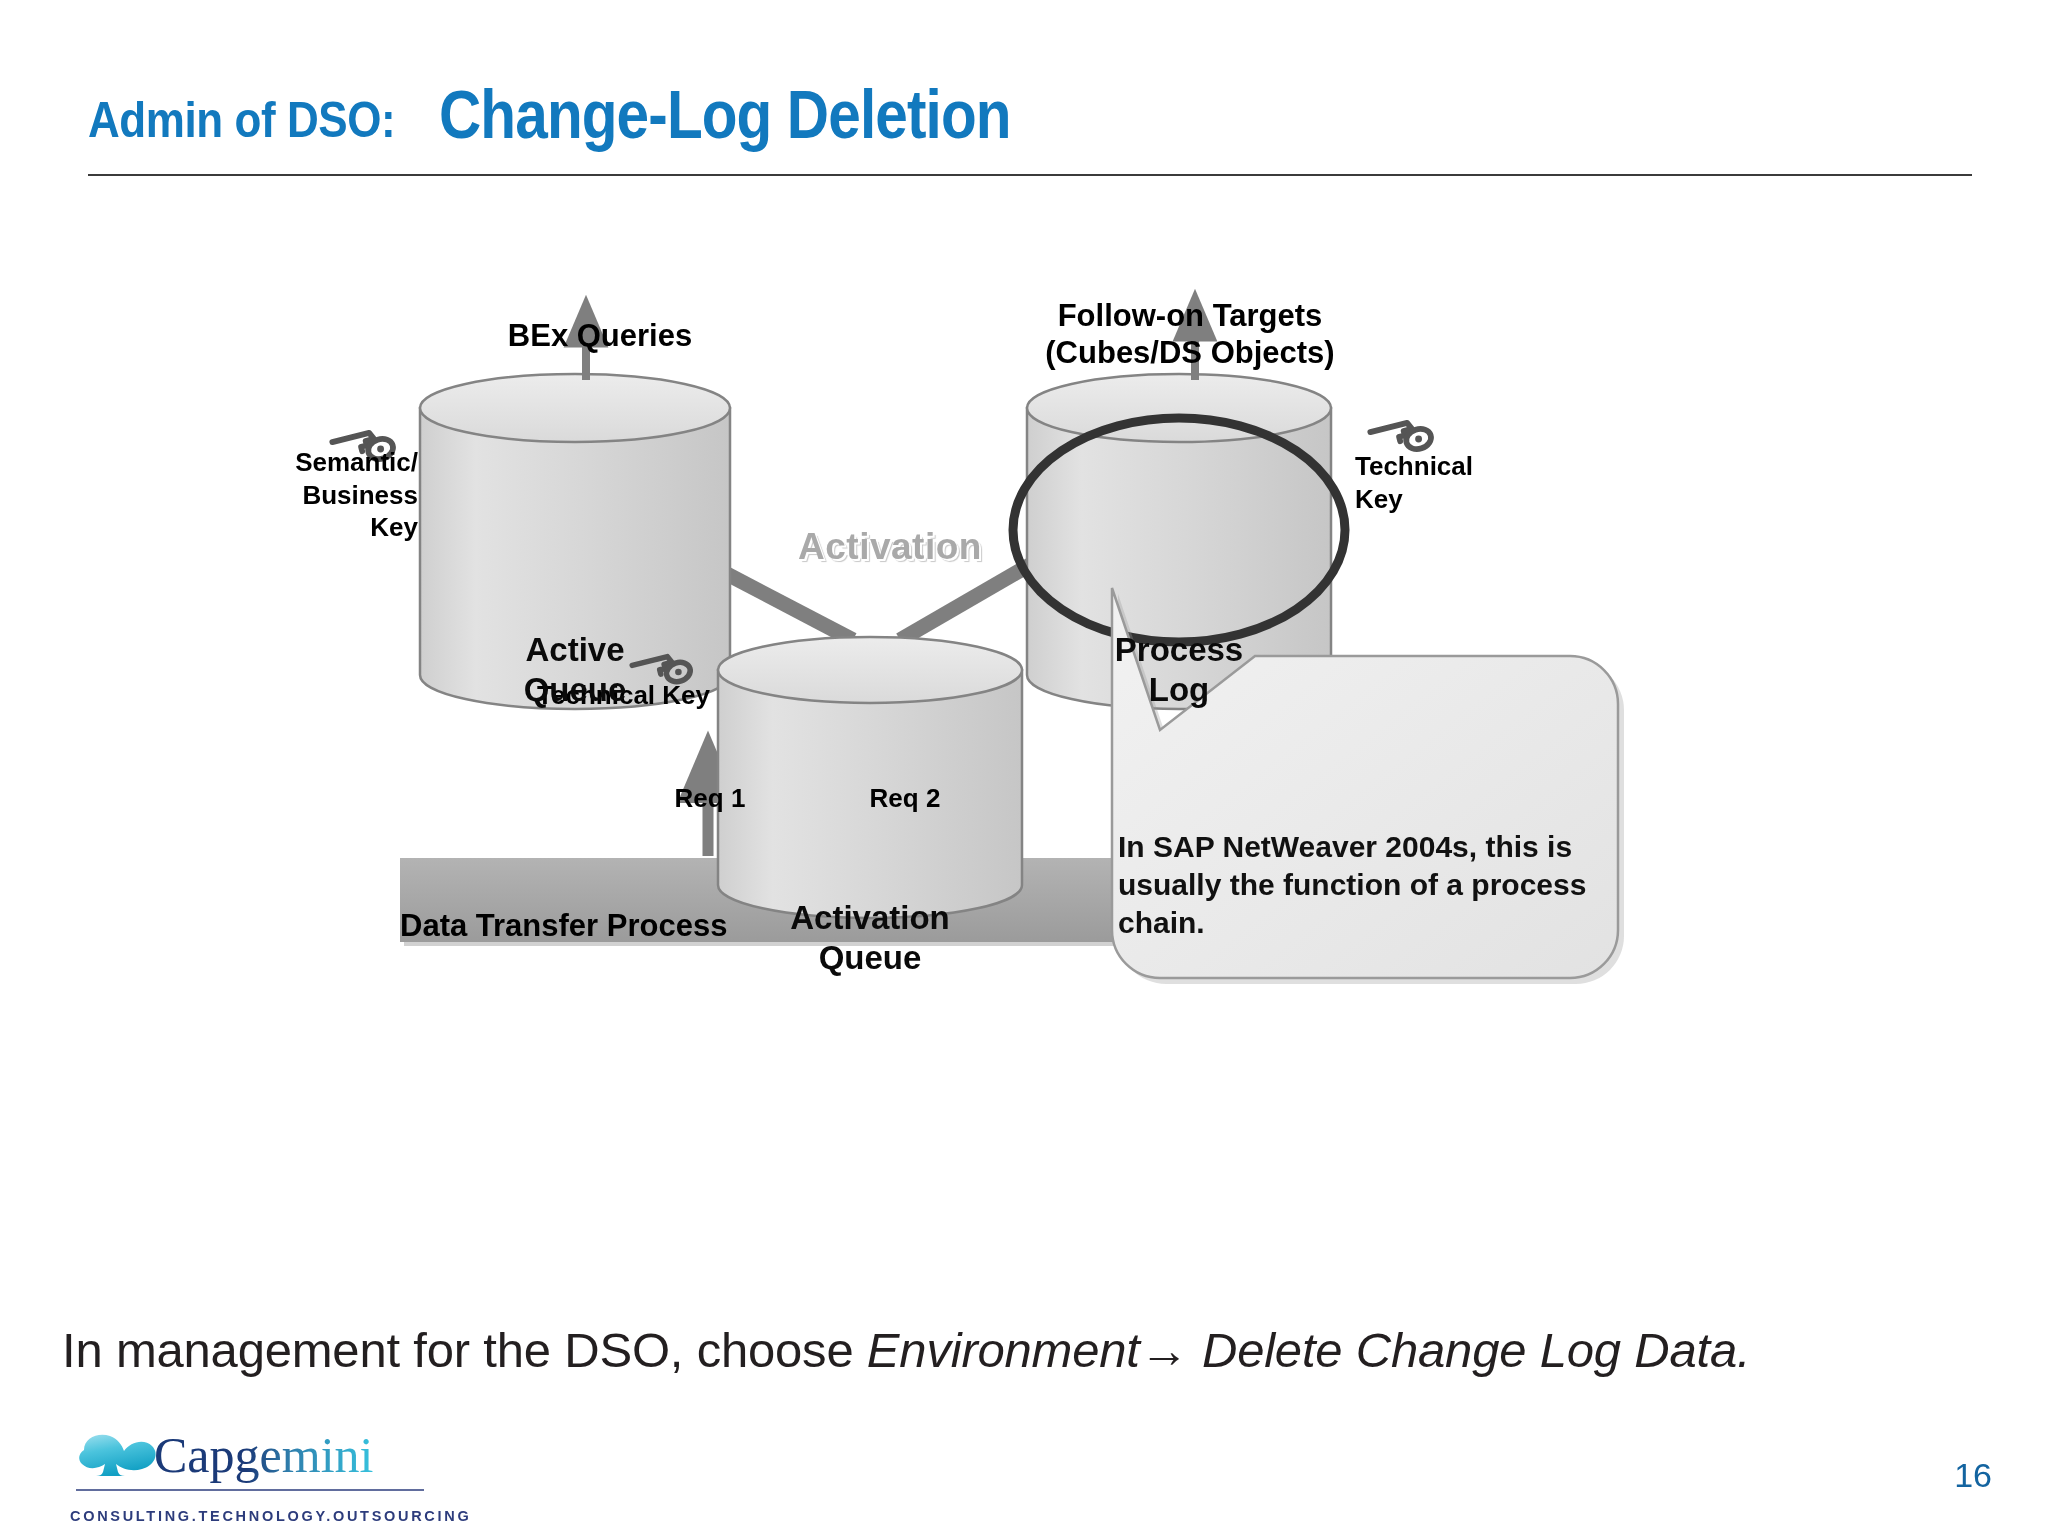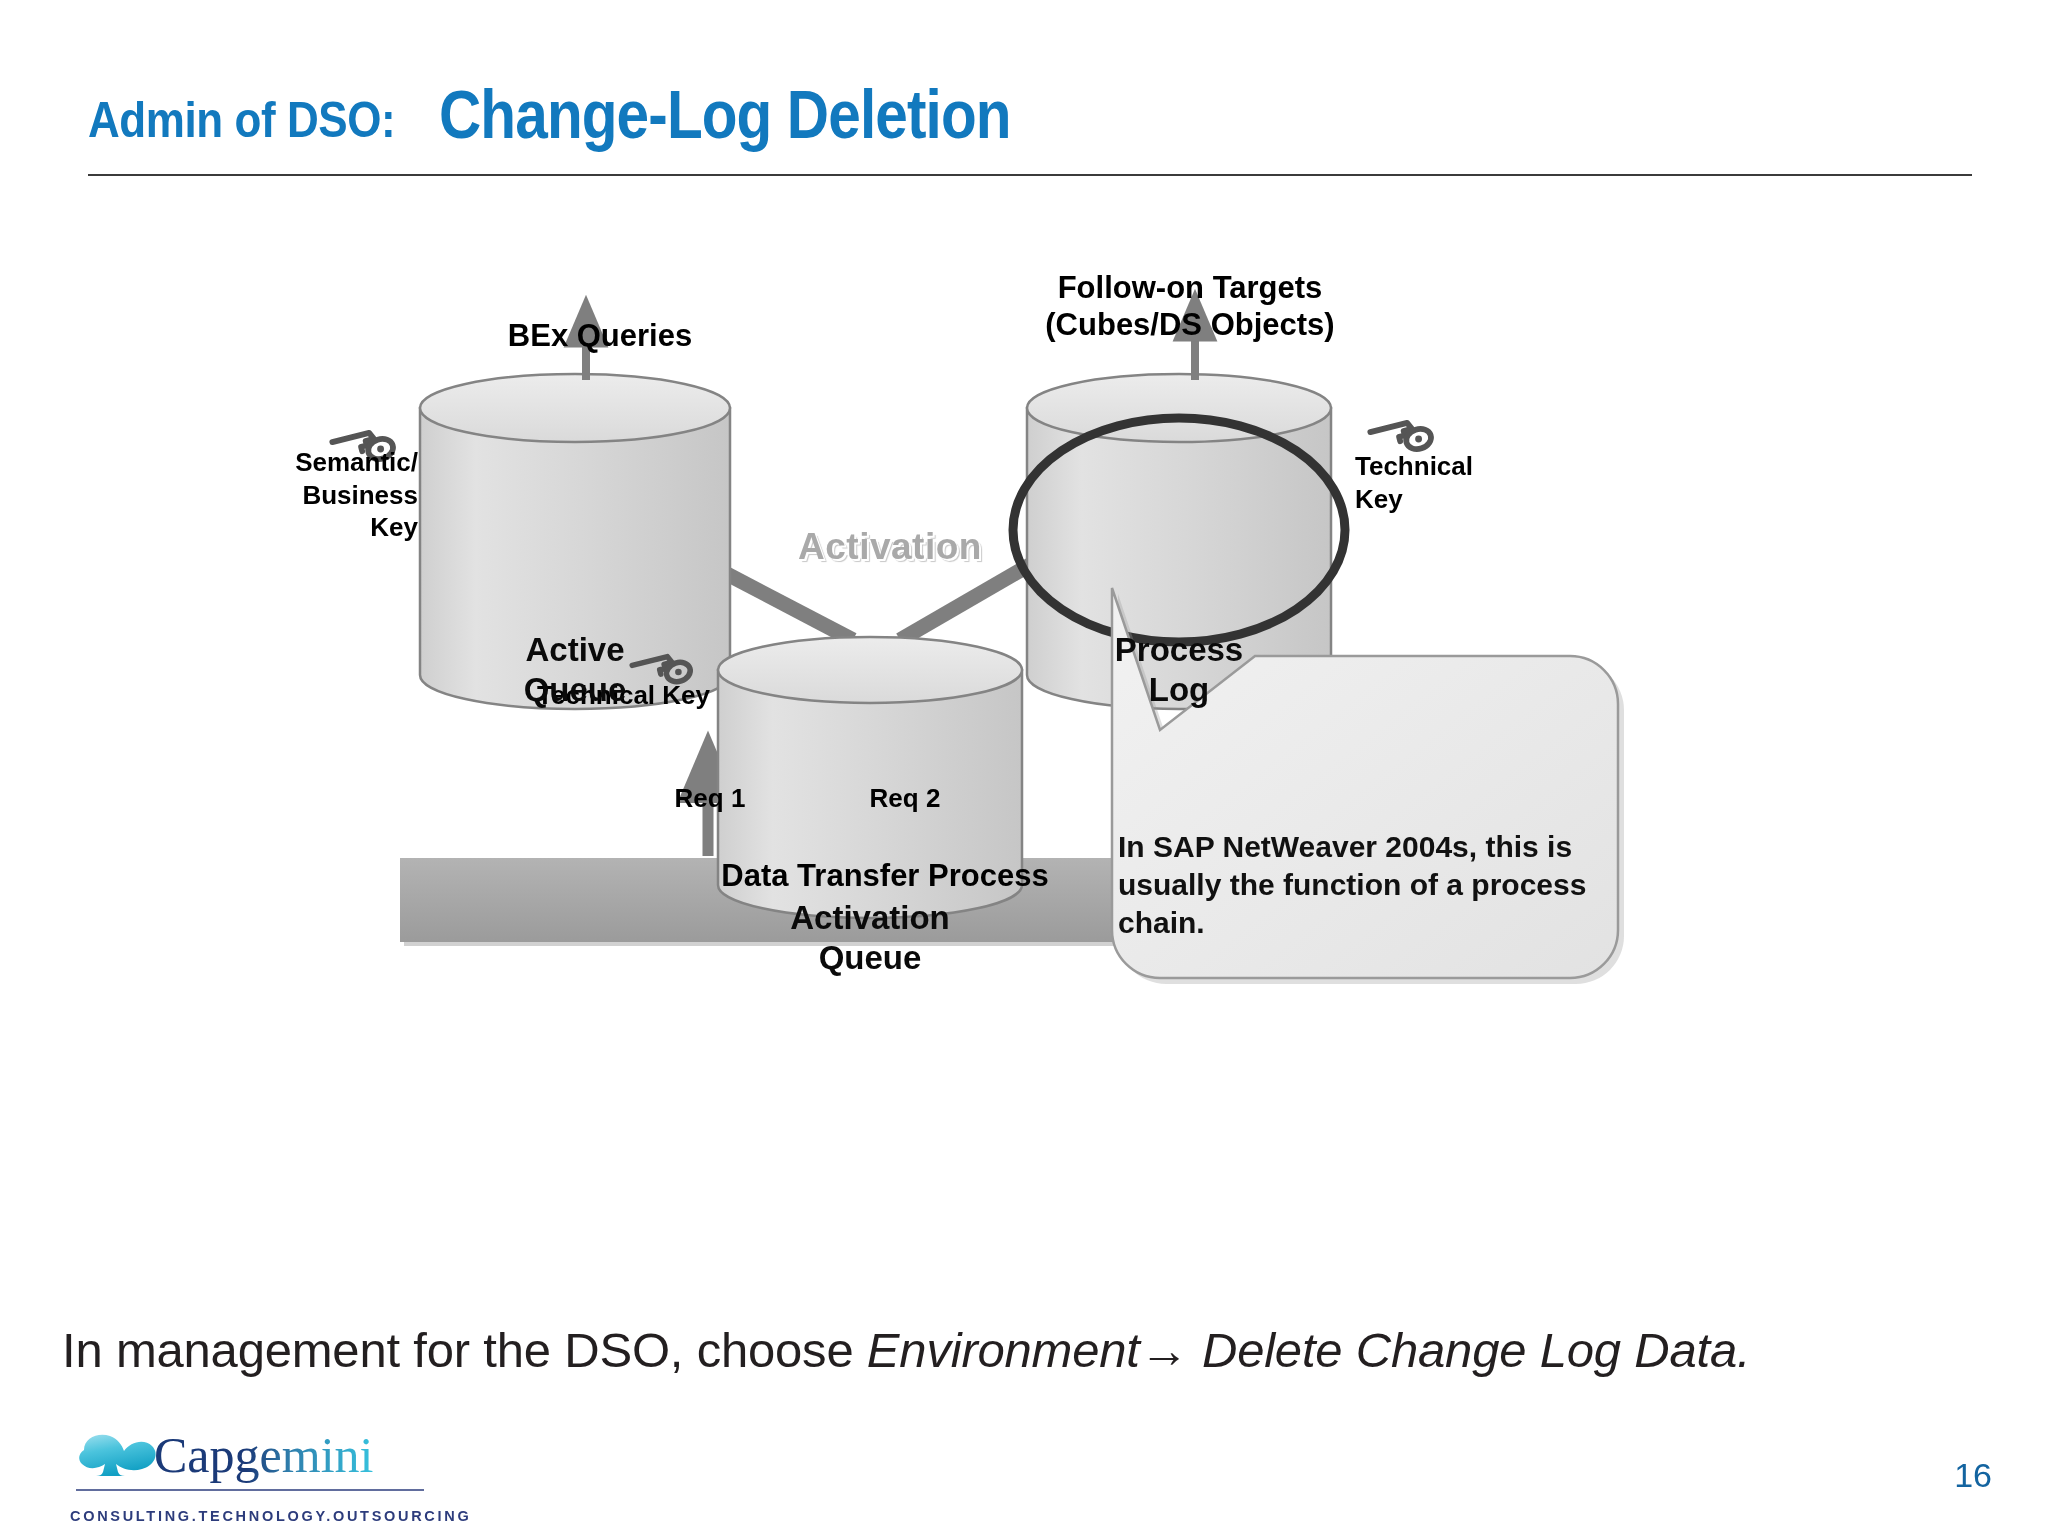"Follow-on Targets" #lbl-follow { top: 20px -> 48px }
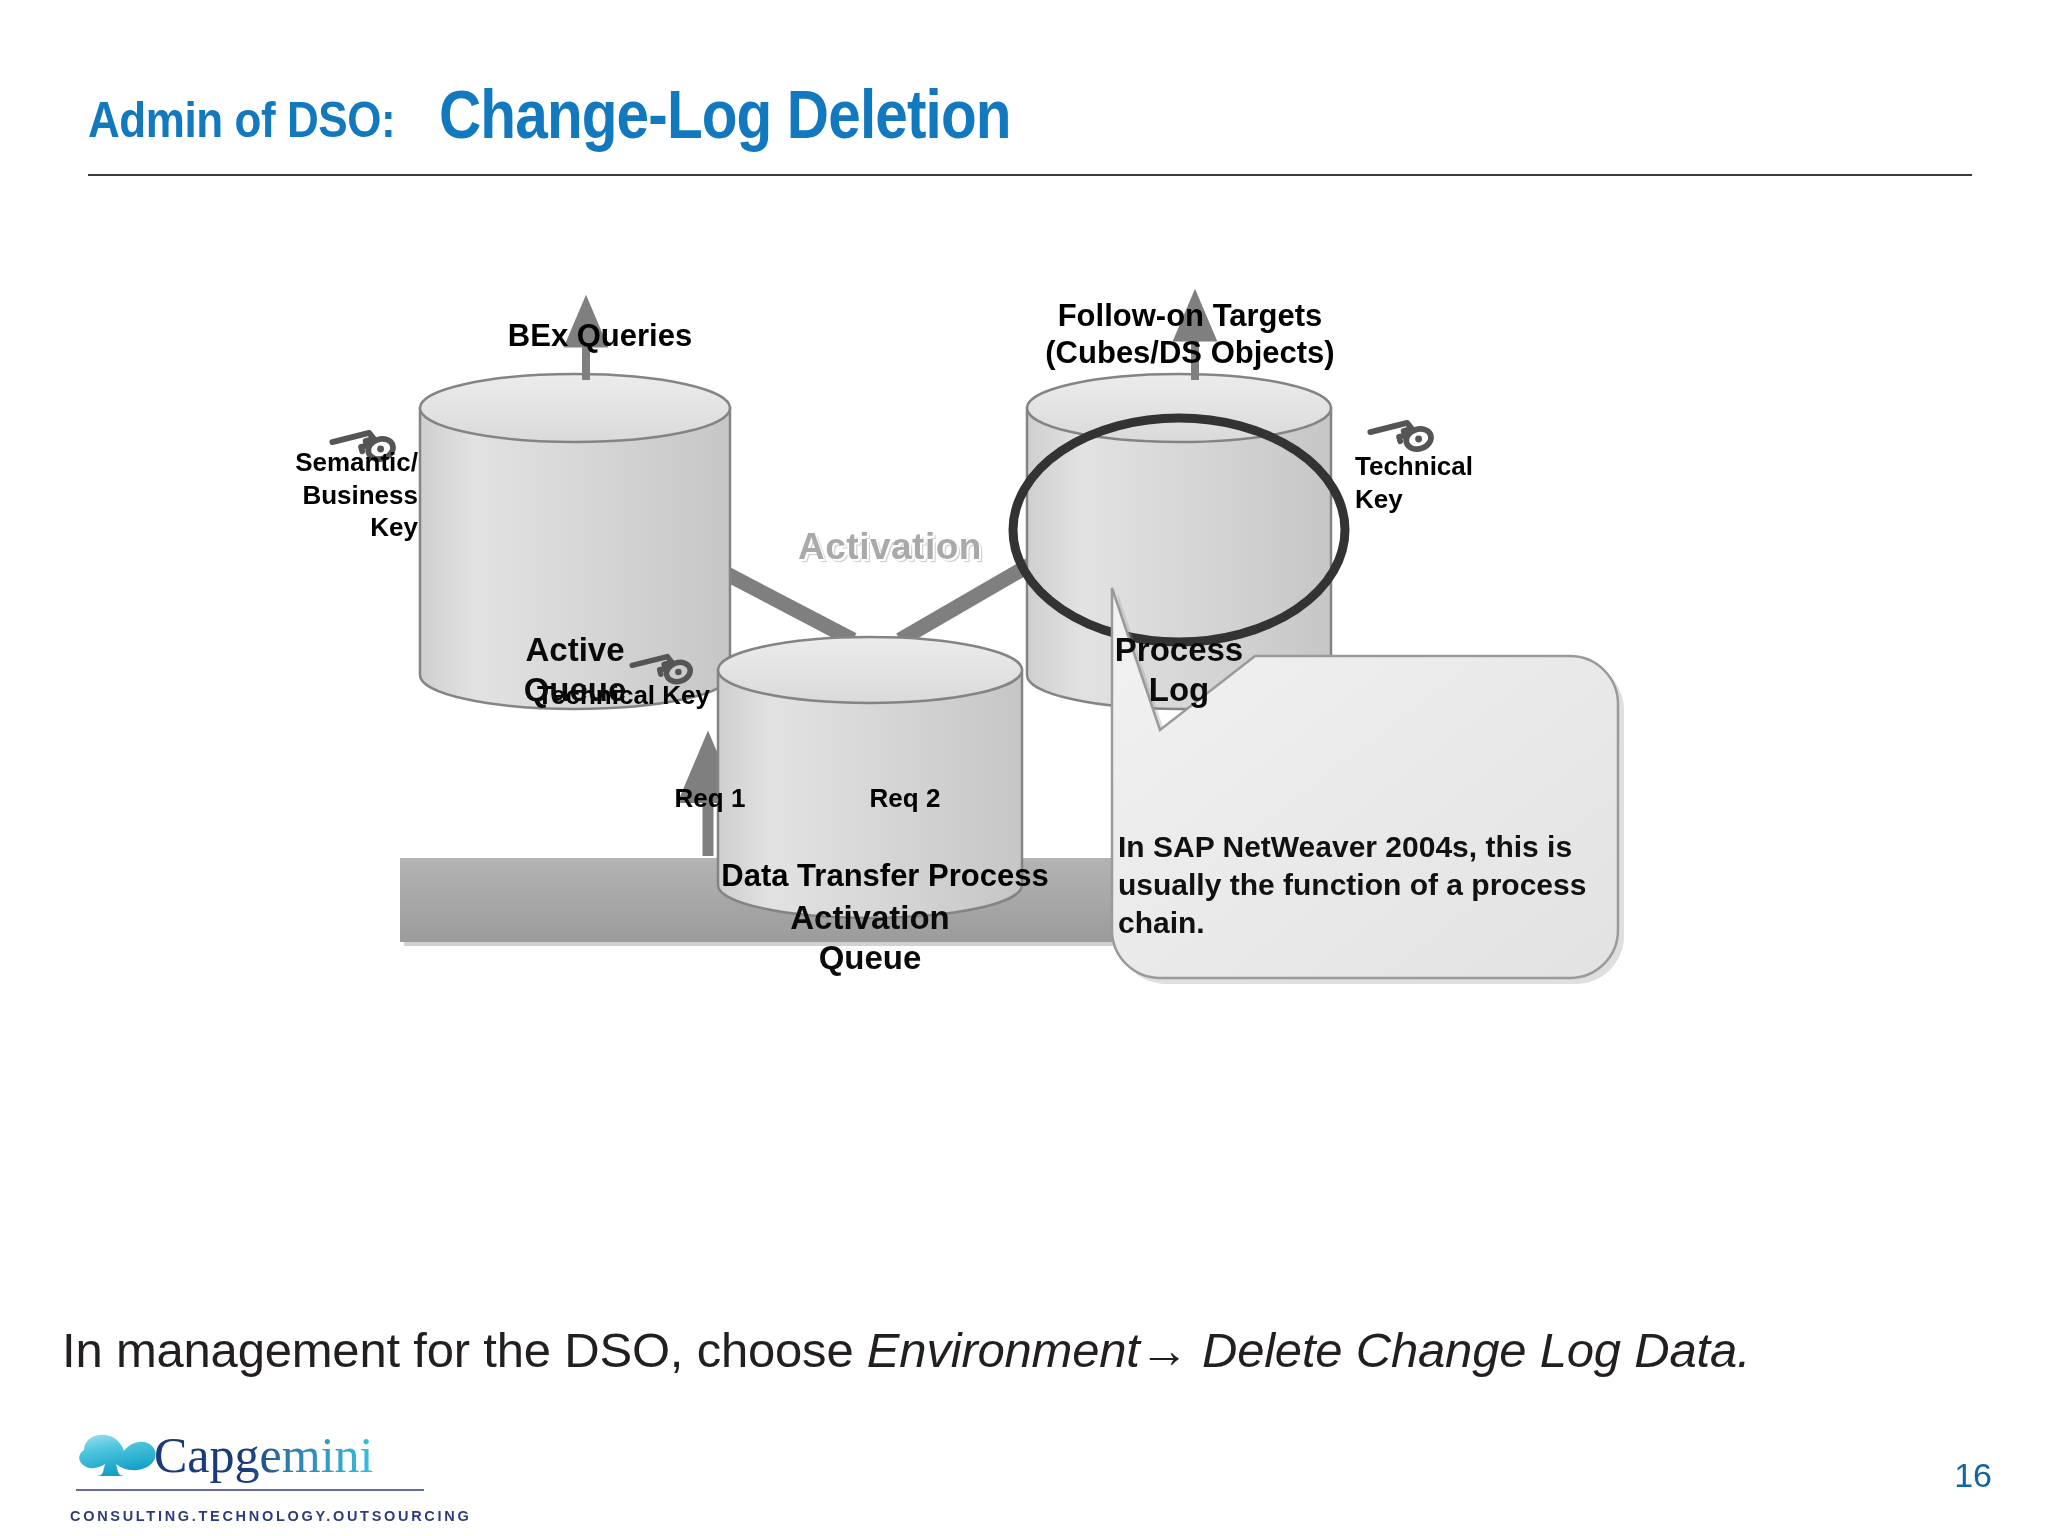"Data Transfer Process" #lbl-dtp { text-align: center -> none; top: 608px -> 658px }
